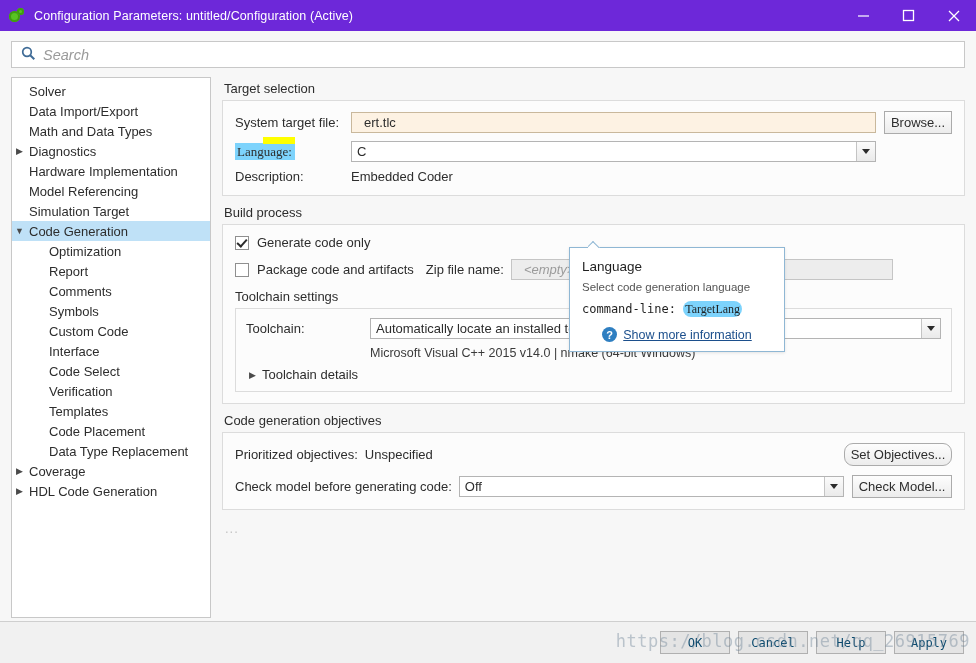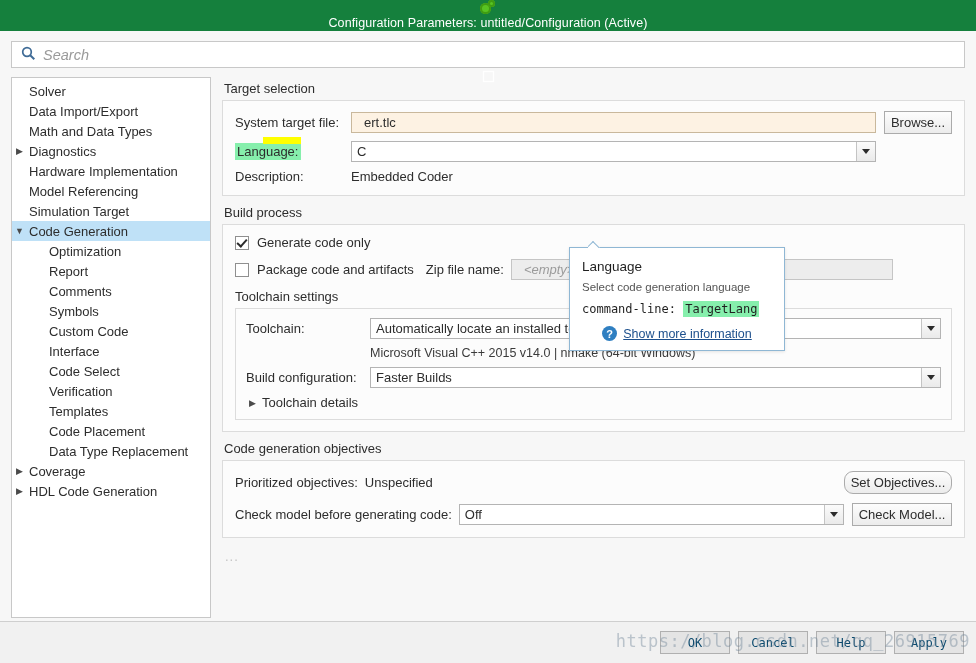"Configuration Parameters:" .titlebar { background: #15803d -> #6d28d9; flex-direction: column -> none }
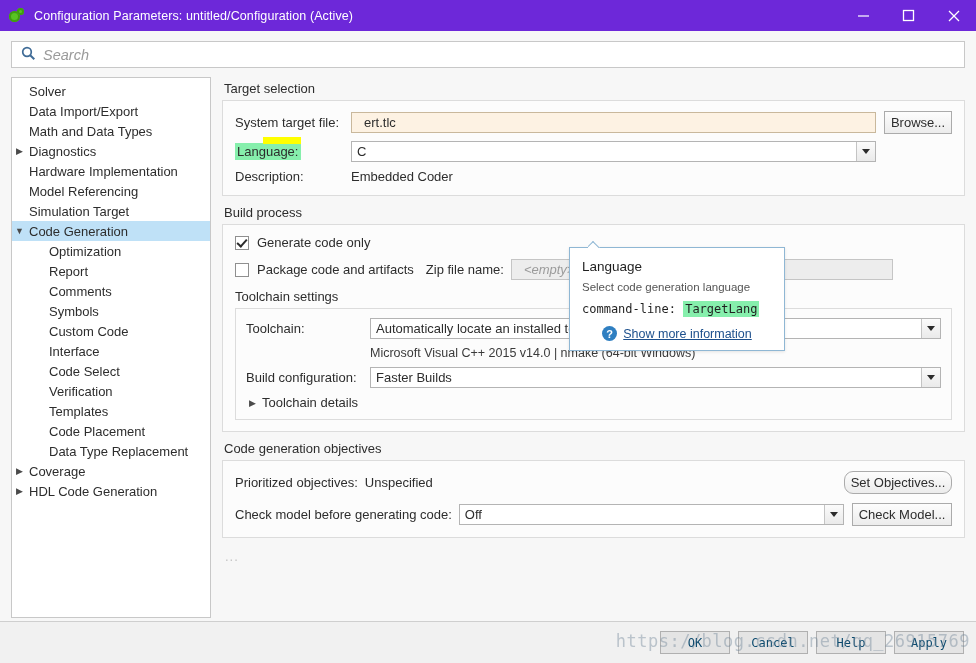"Language:" .hl { background: #86efac -> #7dd3fc; font-family: none -> Liberation Serif, serif }
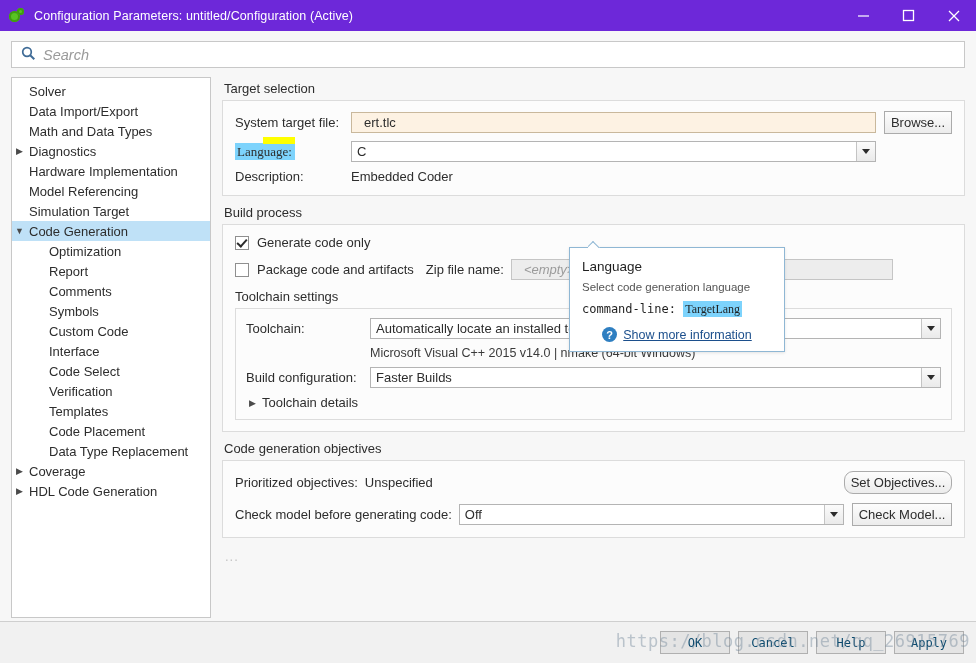"TargetLang" .tt-cmd .hl { border-radius: none -> 8px }
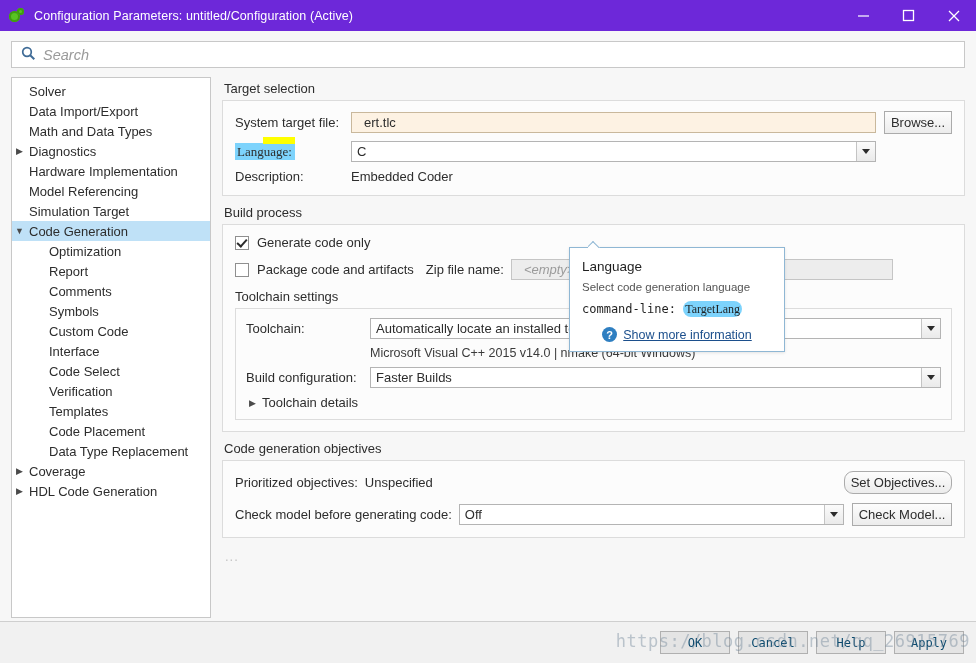"Build configuration:" div.row { html: <div> <span>Build configuration:</span> <span> <span>Faster Builds</span> <span> <i></i> </span> </span> </div> -> none }
